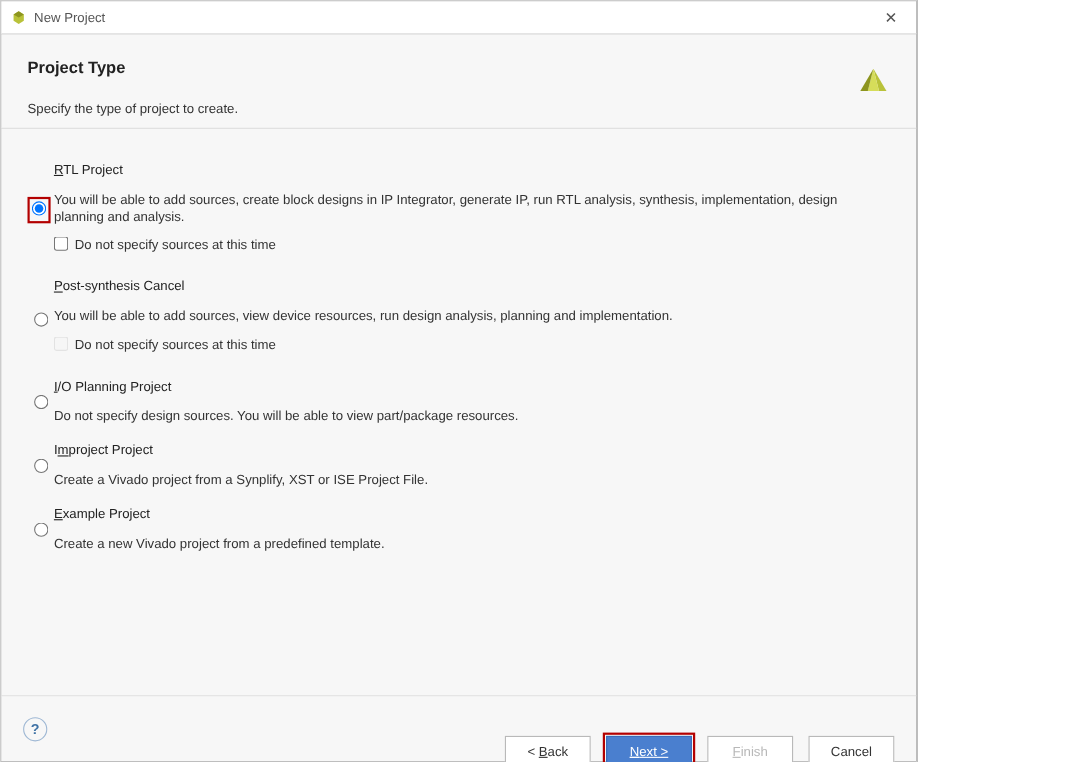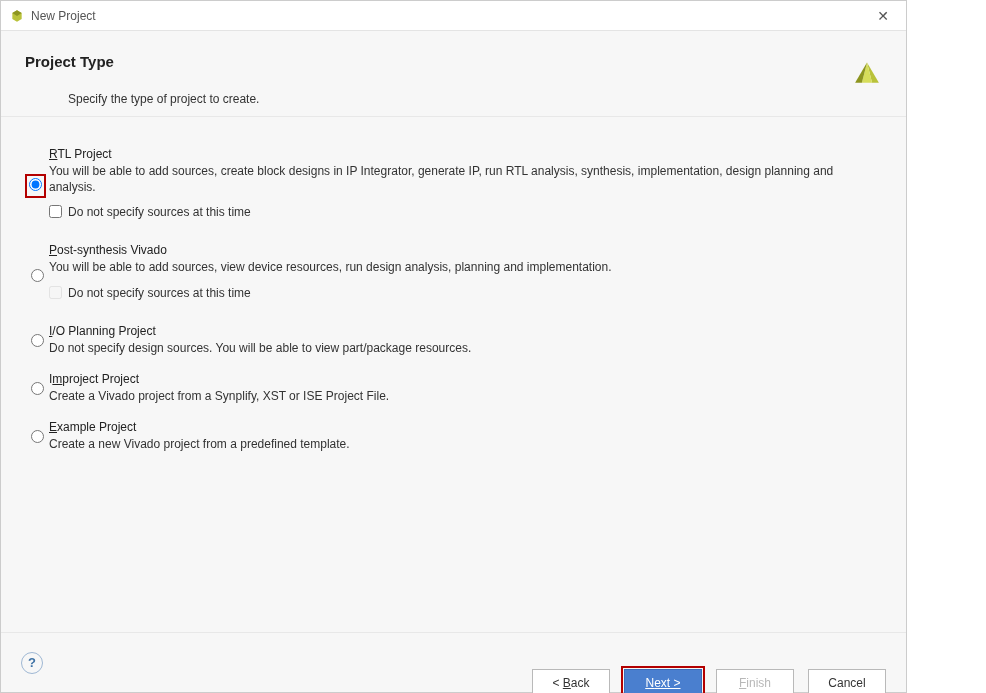"New Project" .window { width: 907px -> 834px }
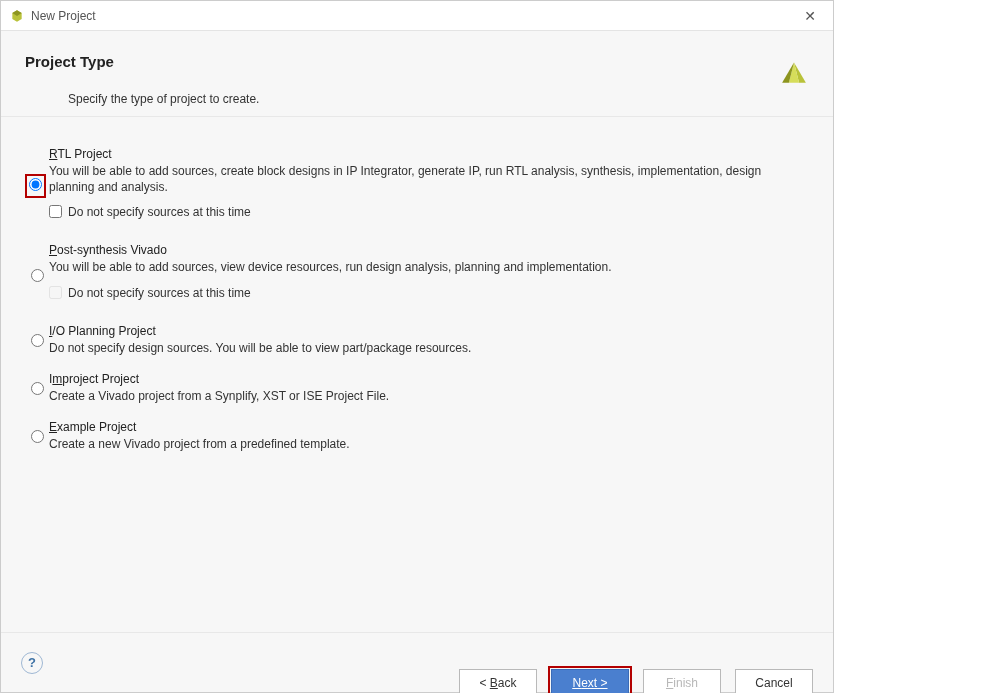"Specify the type of project" .header .subtitle { margin-left: 43px -> none }
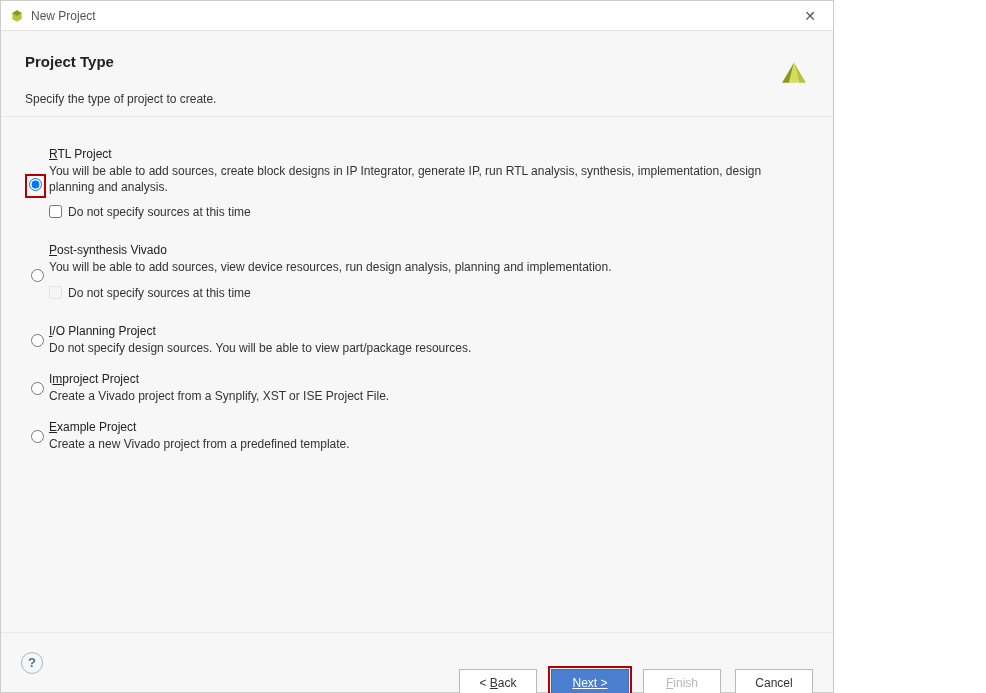"You will be able to" .opt-desc { margin-top: 2px -> 12px }
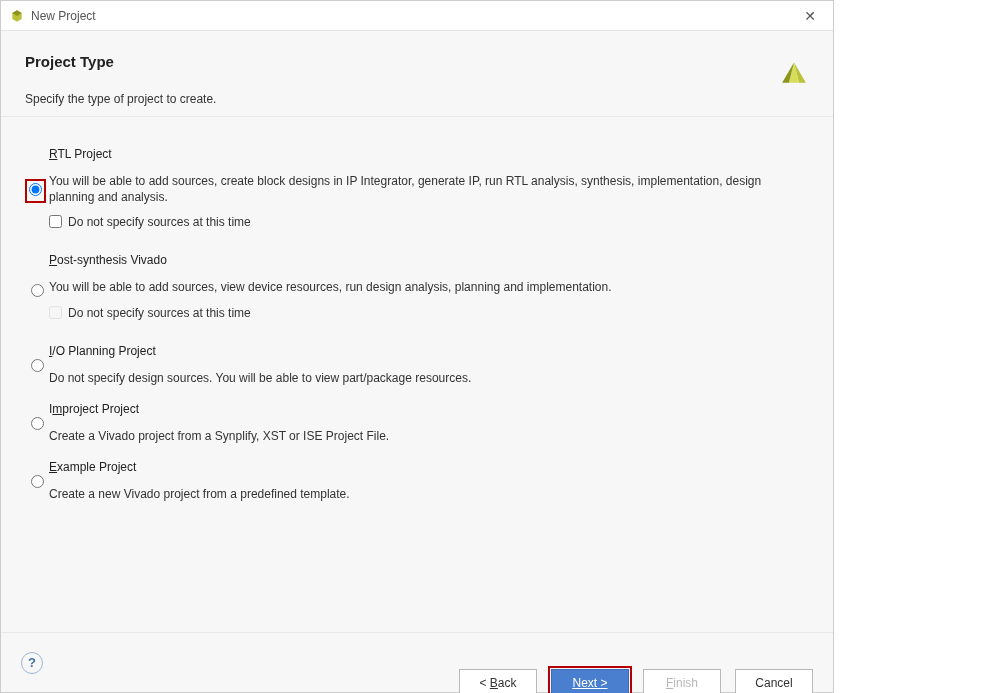"ost-synthesis Vivado" span { text: Vivado -> Cancel }
